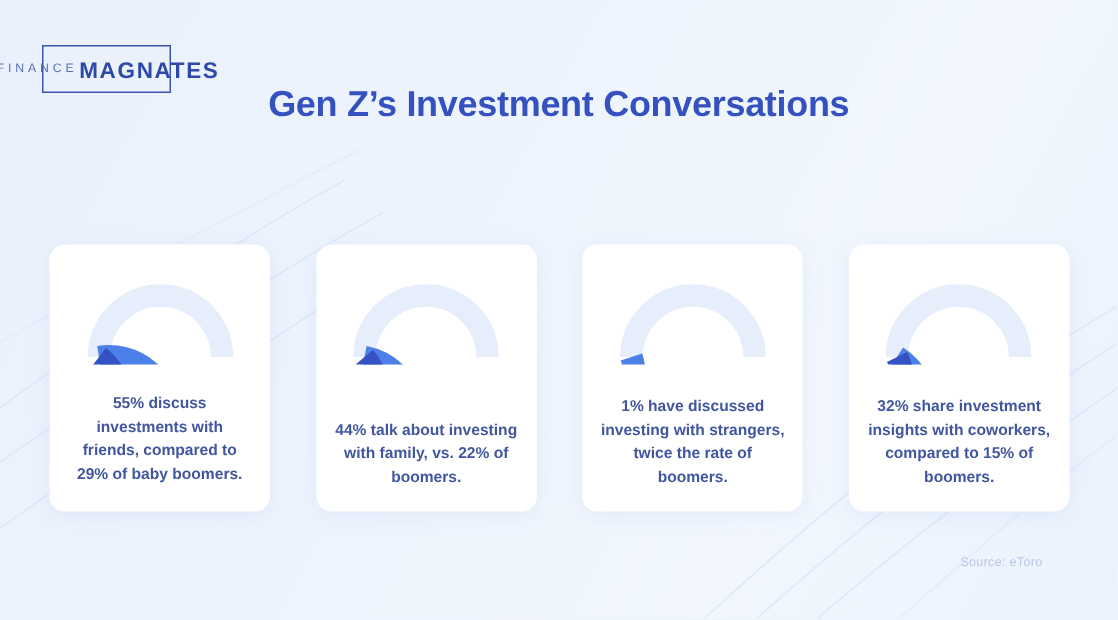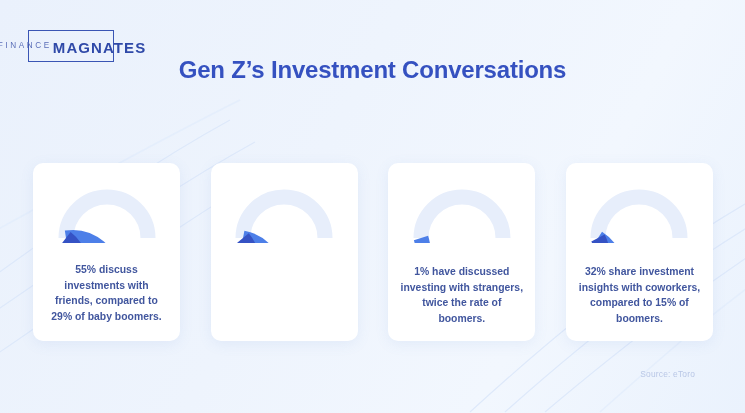"44% talk about investing with" div.card-text { html: none -> <div>44% talk about investing with family, vs. 22% of boomers.</div> }
